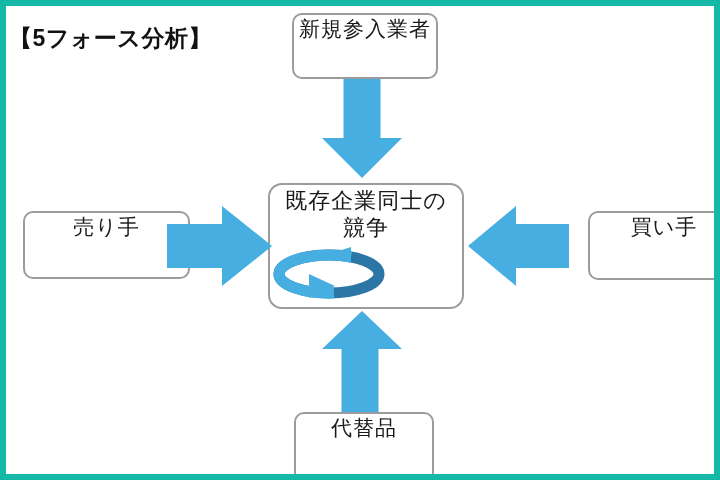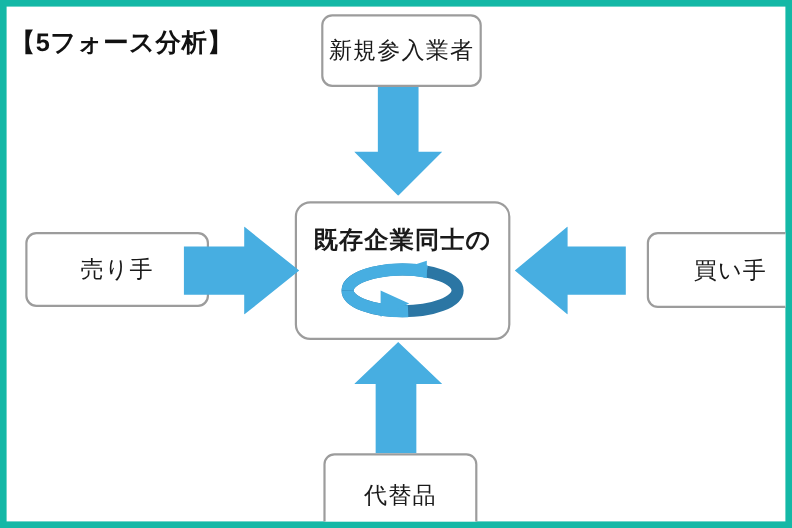"新規参入業者" .node { align-items: center -> none }
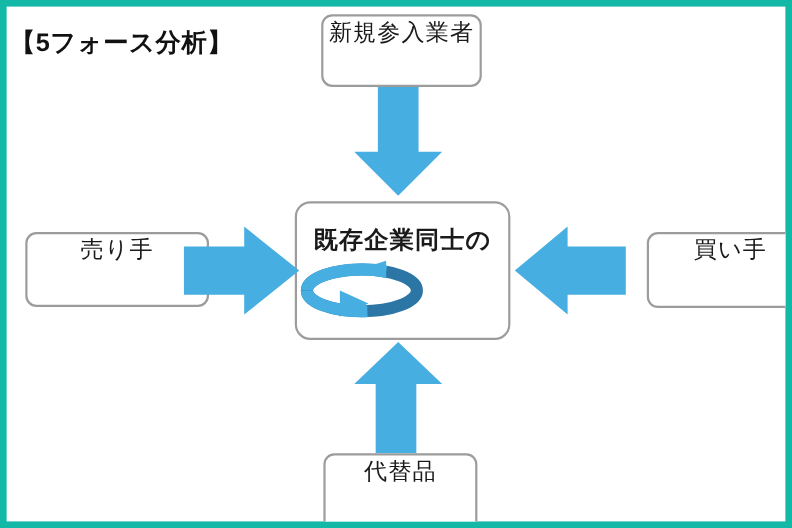"既存企業同士の" .node-center { font-weight: bold -> none; padding-top: 19px -> 2px }
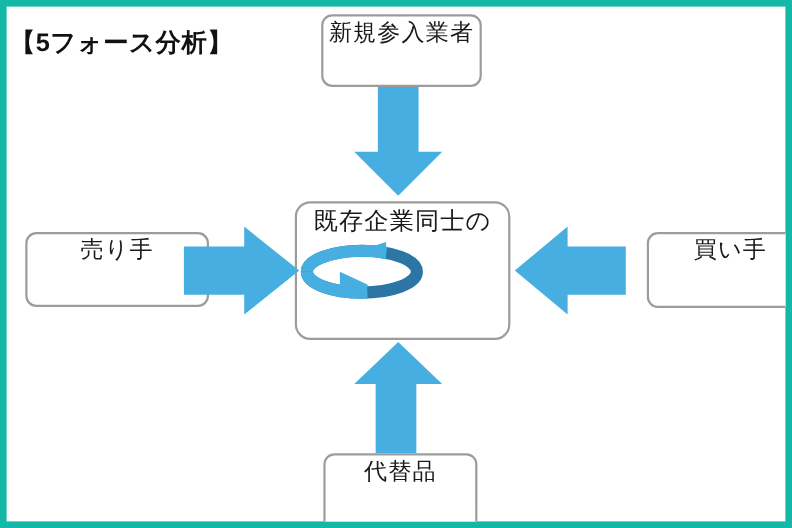"競争" div { html: none -> <div>競争</div> }
